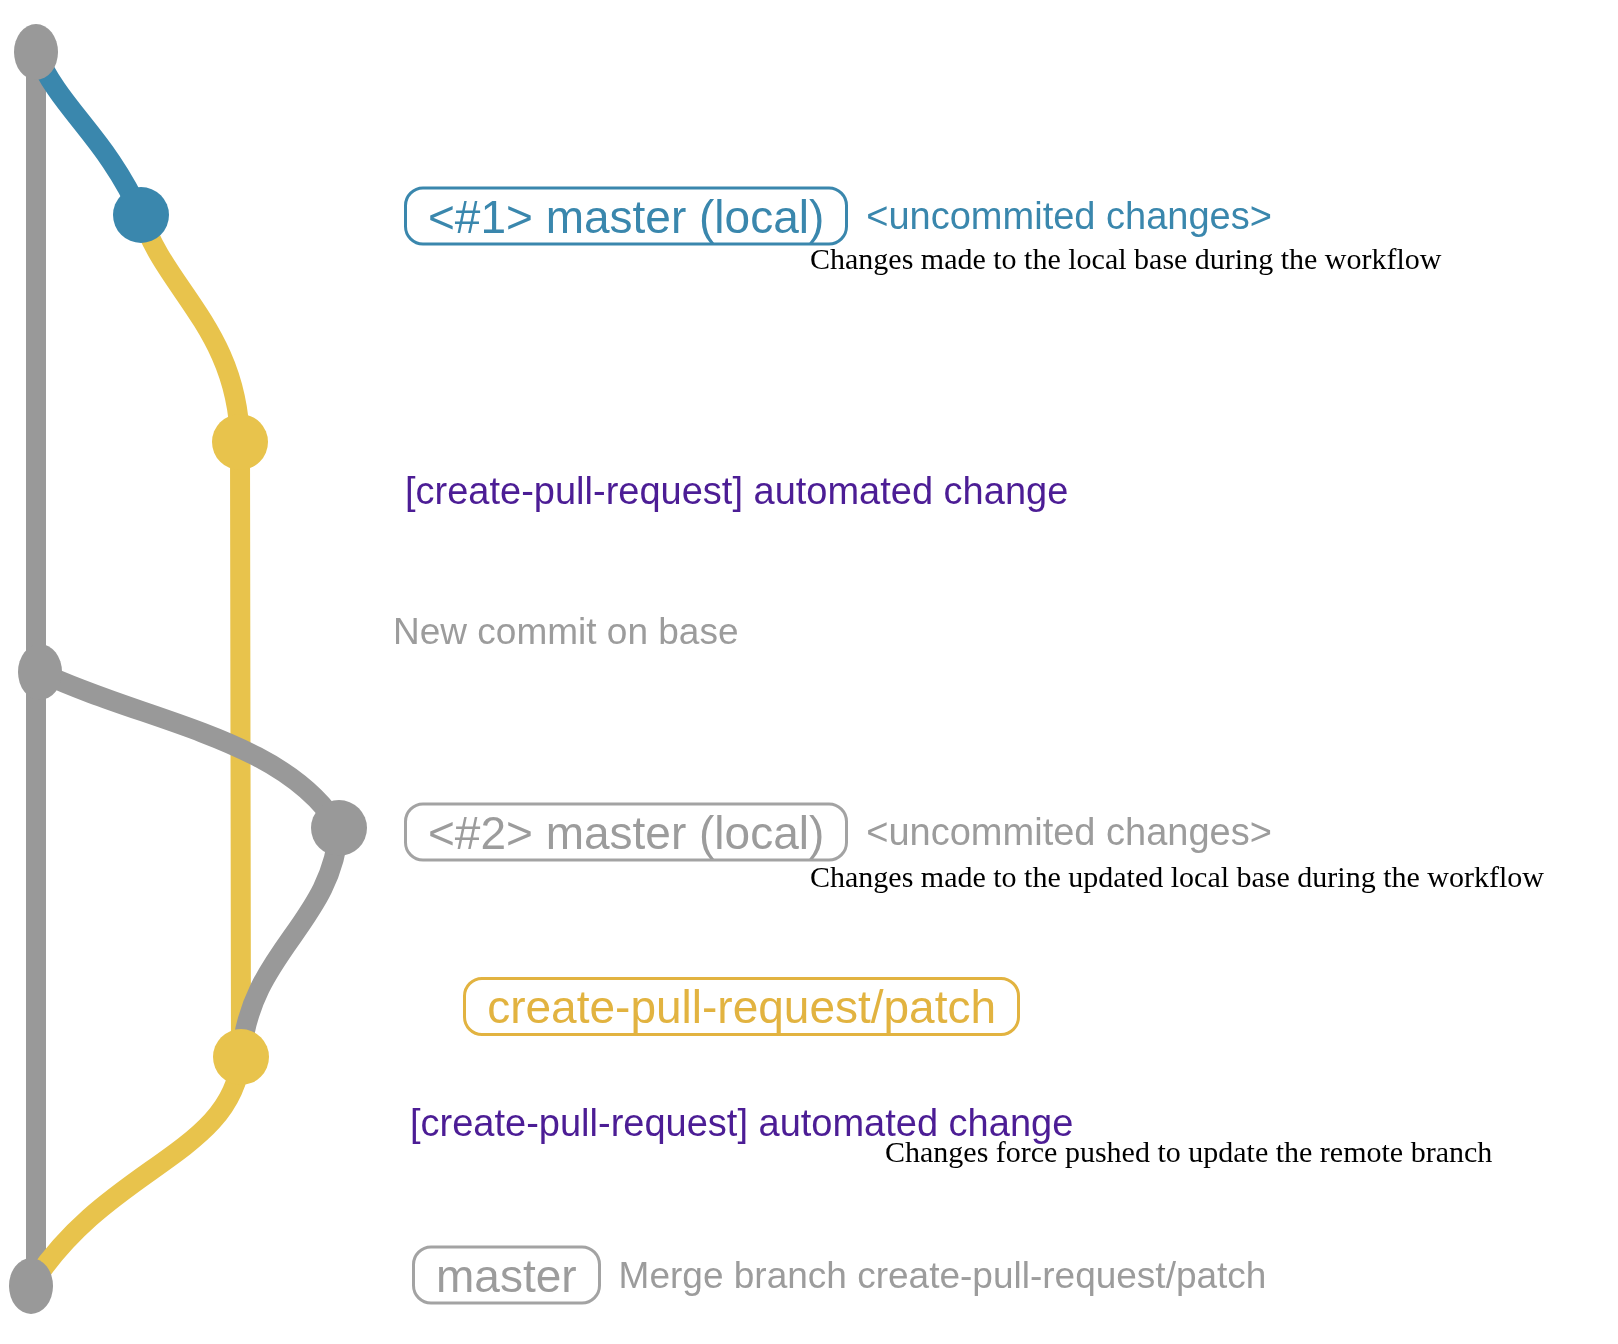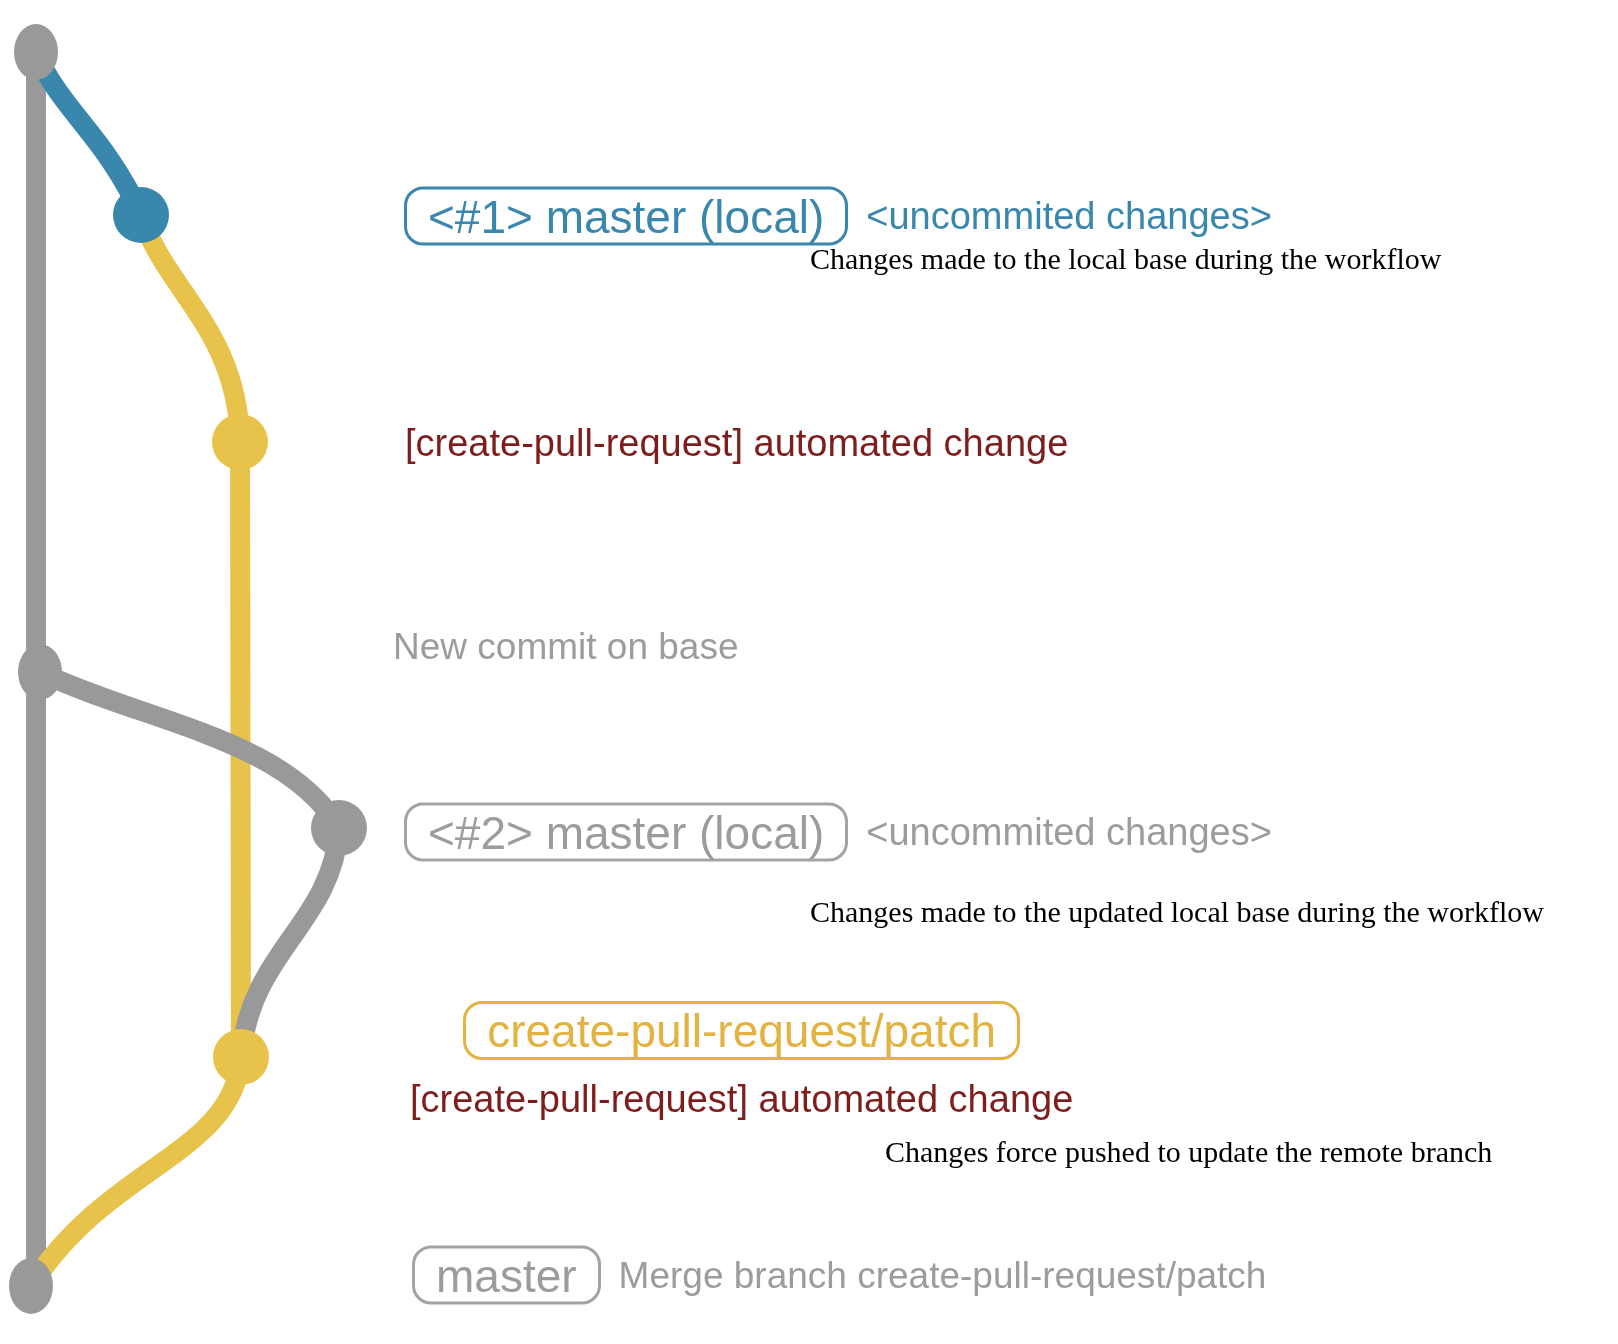"[create-pull-request] automated change" .yellow-text { color: #7f1d1d -> #4c1d95; margin-top: none -> 48px }
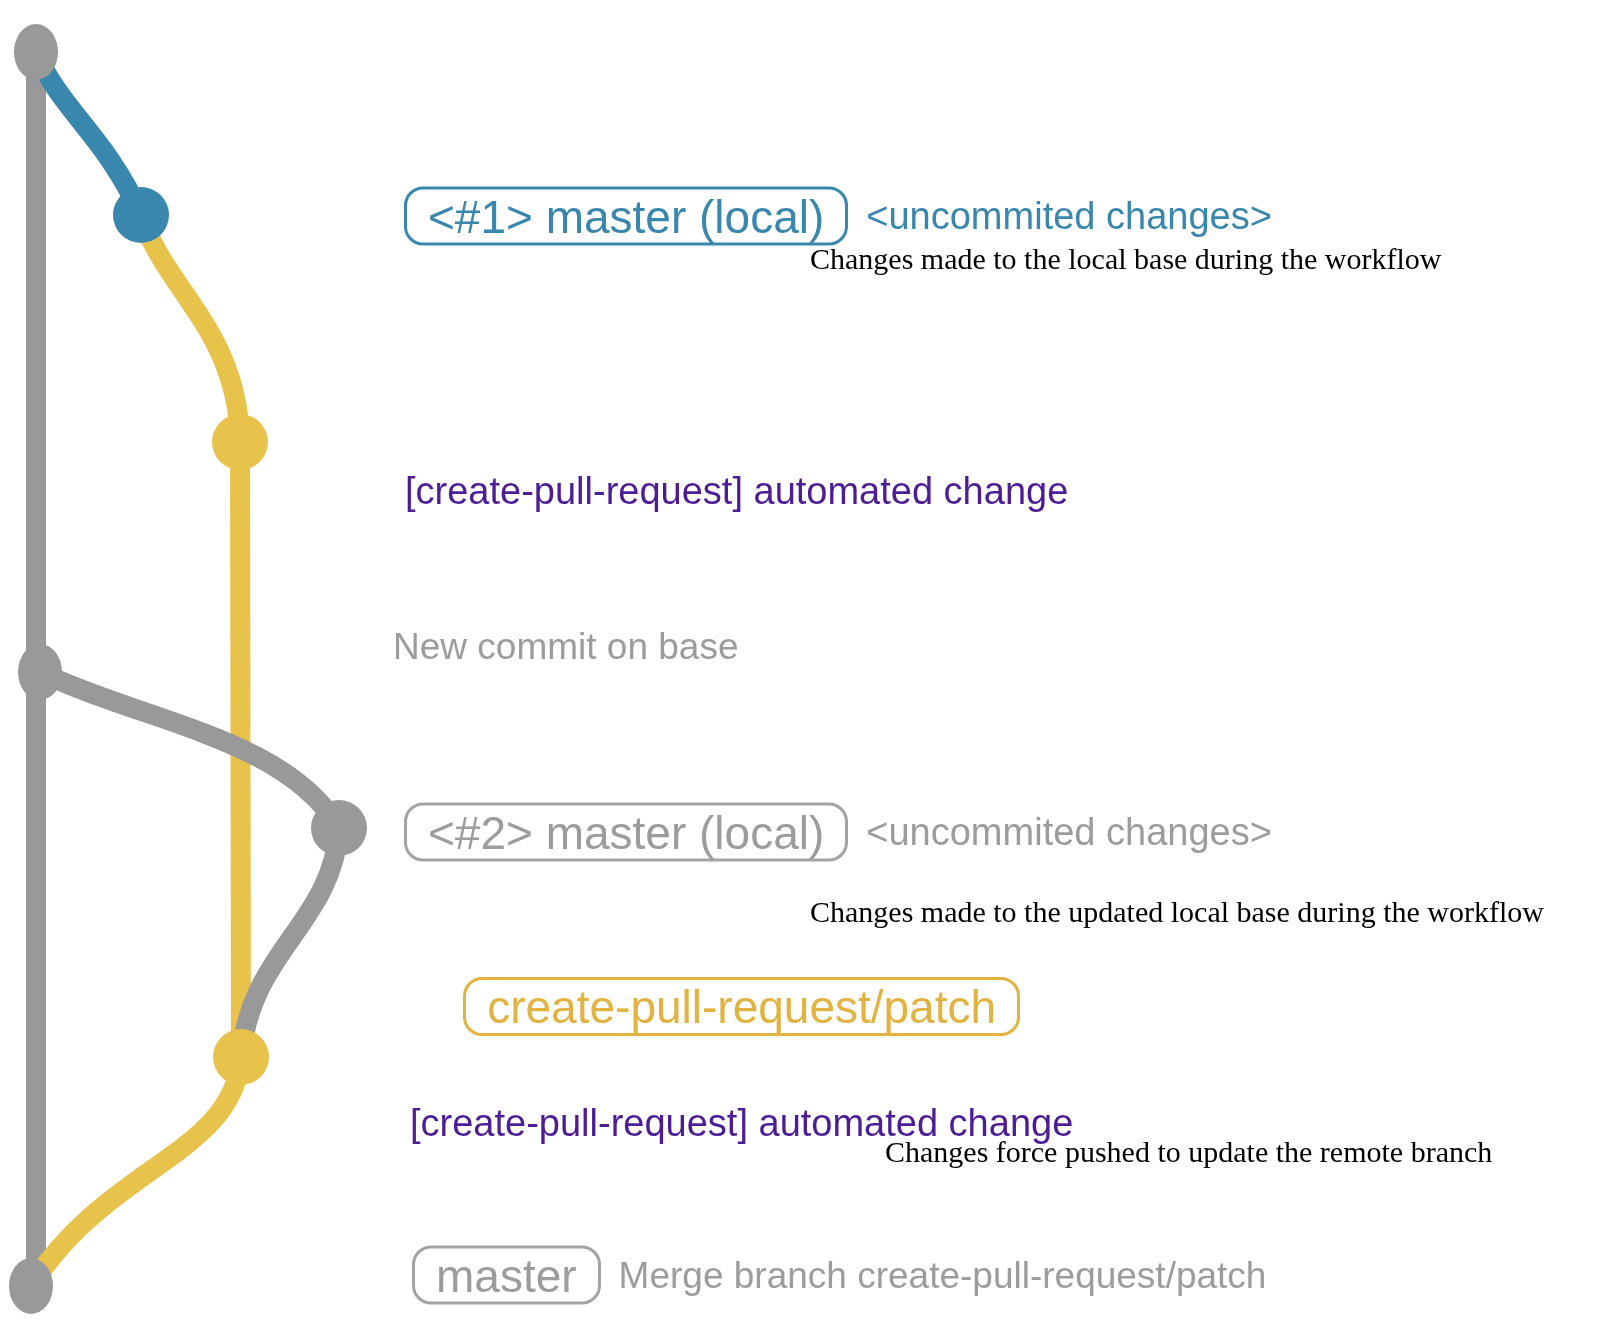"New commit on base" div.abs { top: 647px -> 632px }
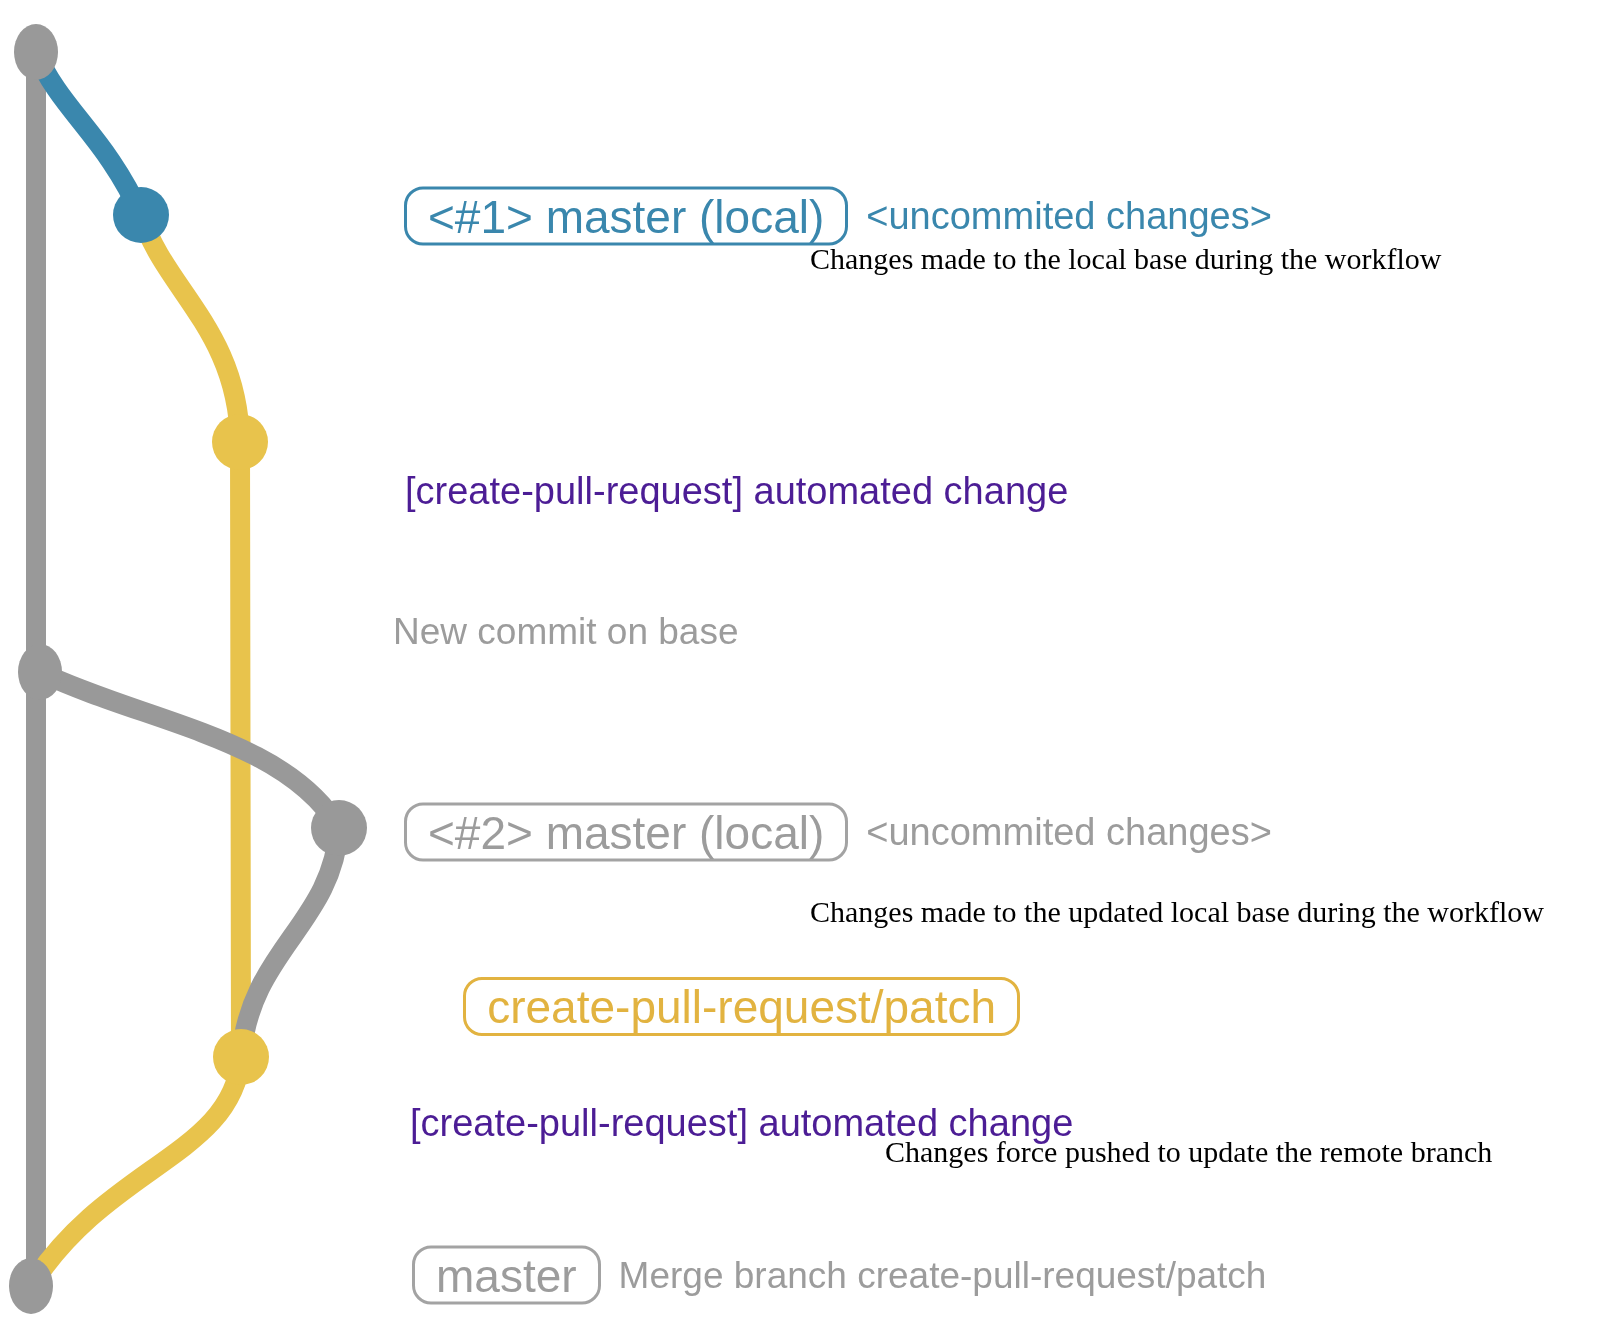"Changes made to the updated" div.abs { top: 912px -> 877px }
